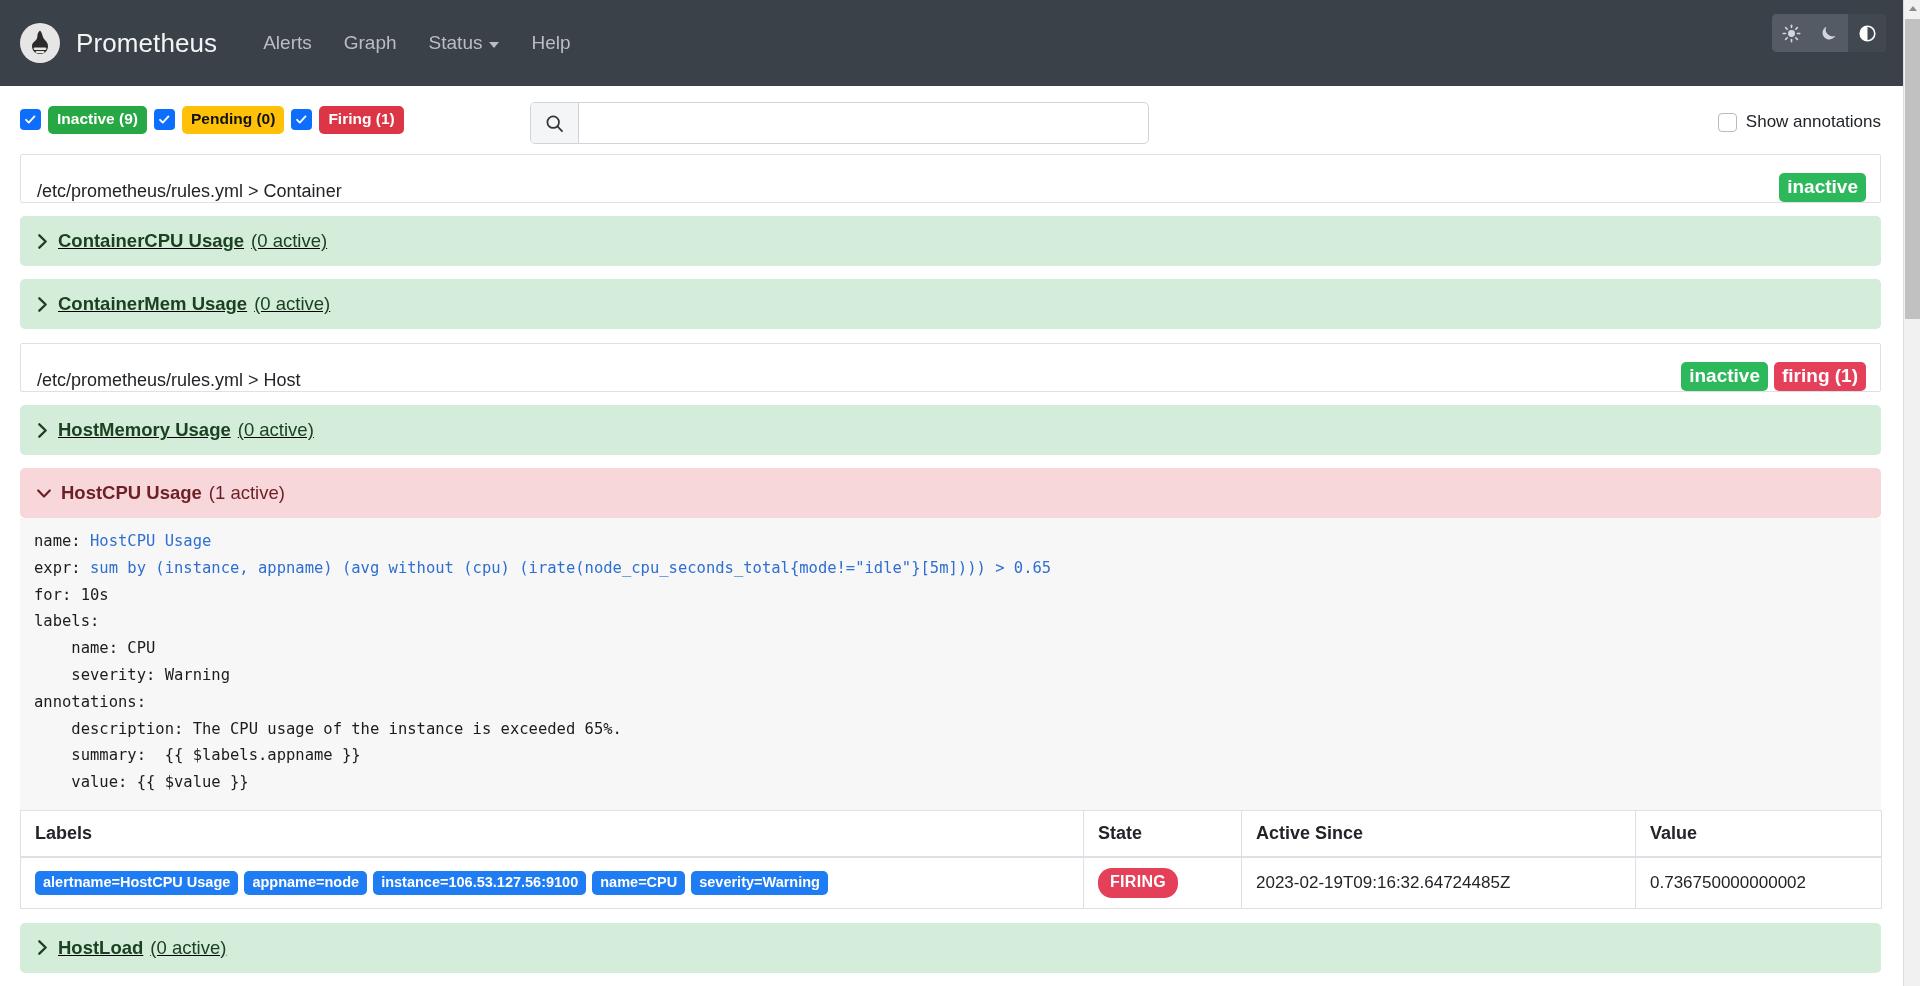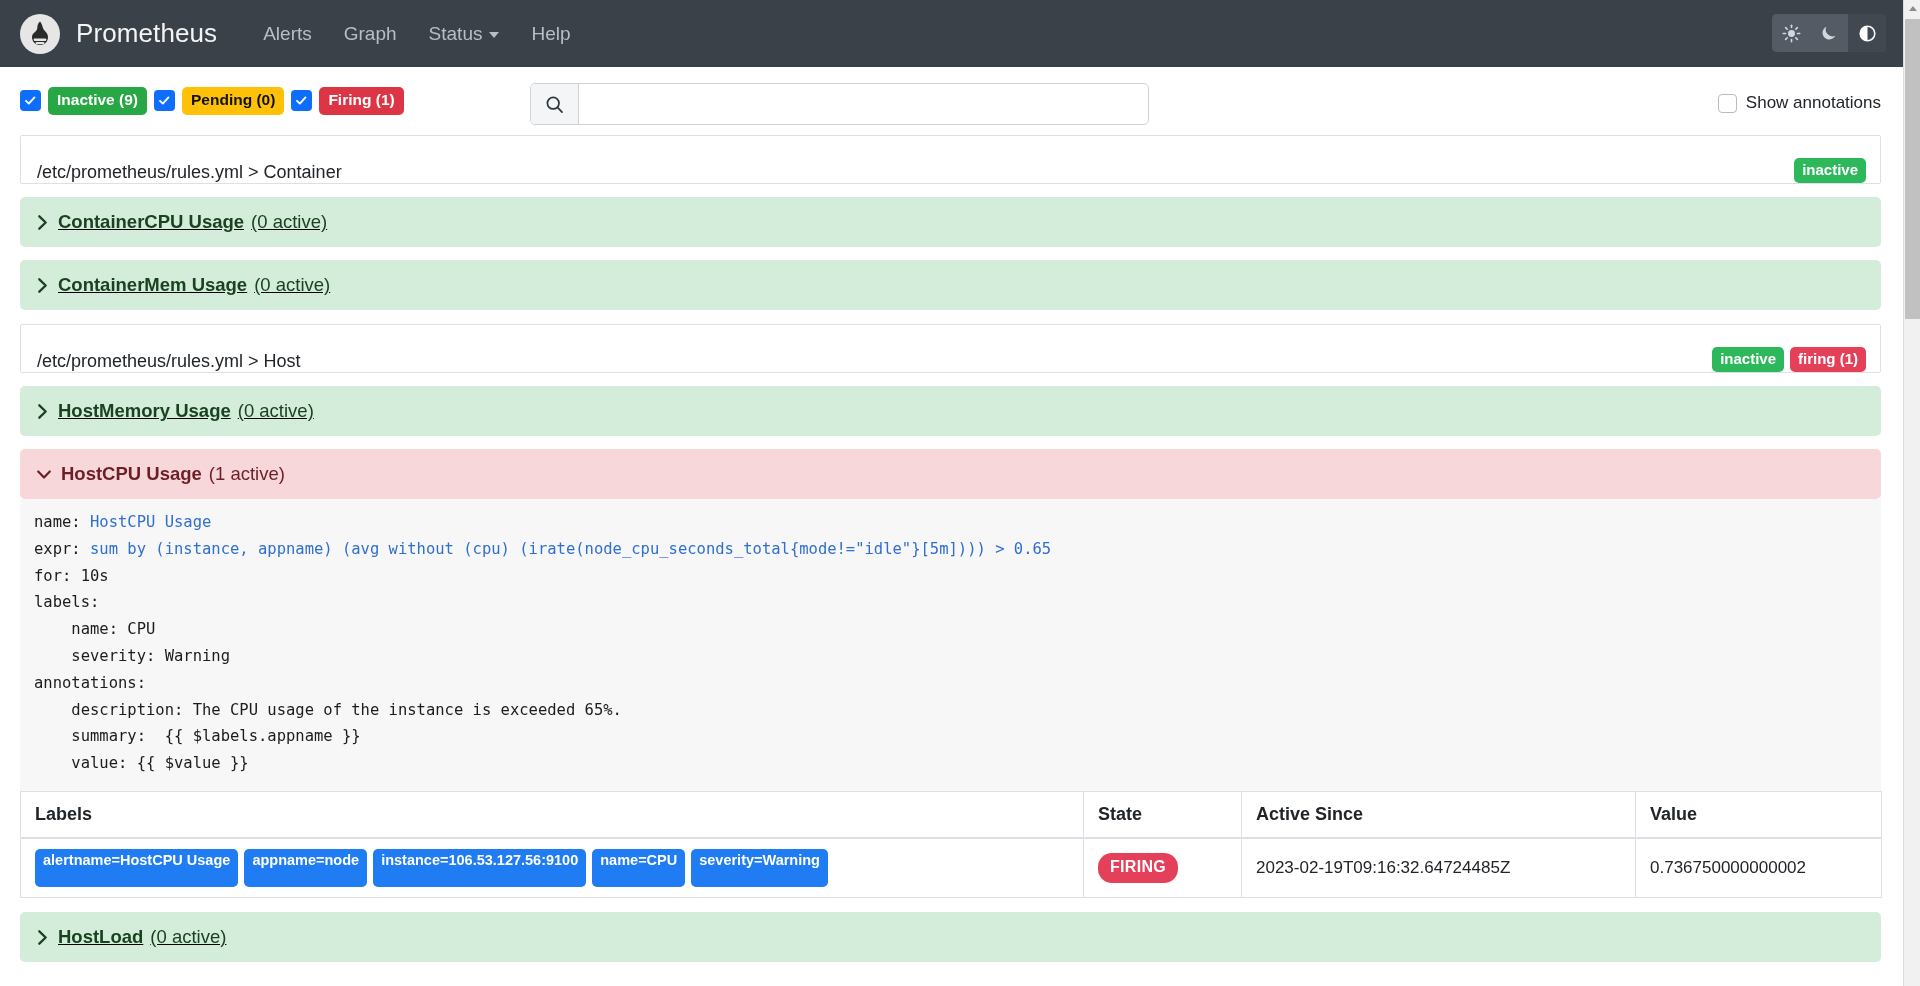"Prometheus" .navbar { height: 67px -> 86px }
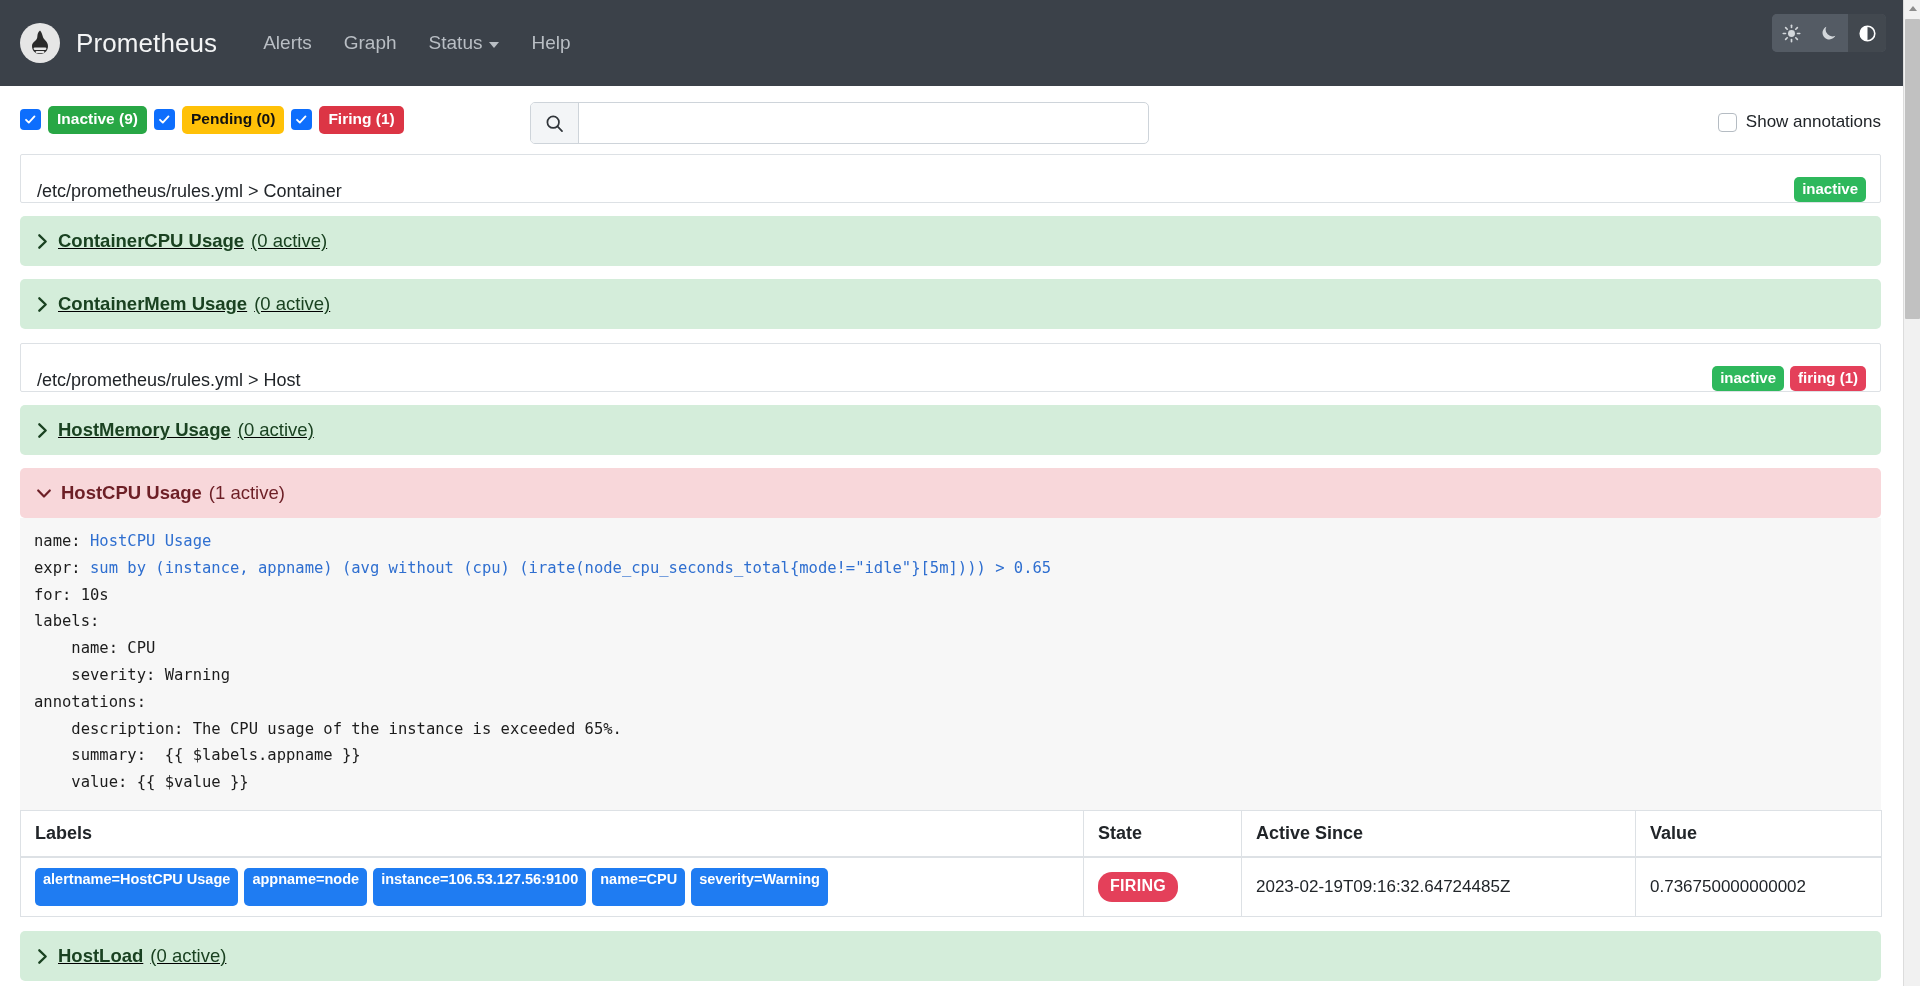"inactive" .state-badge { font-size: 15px -> 19px }
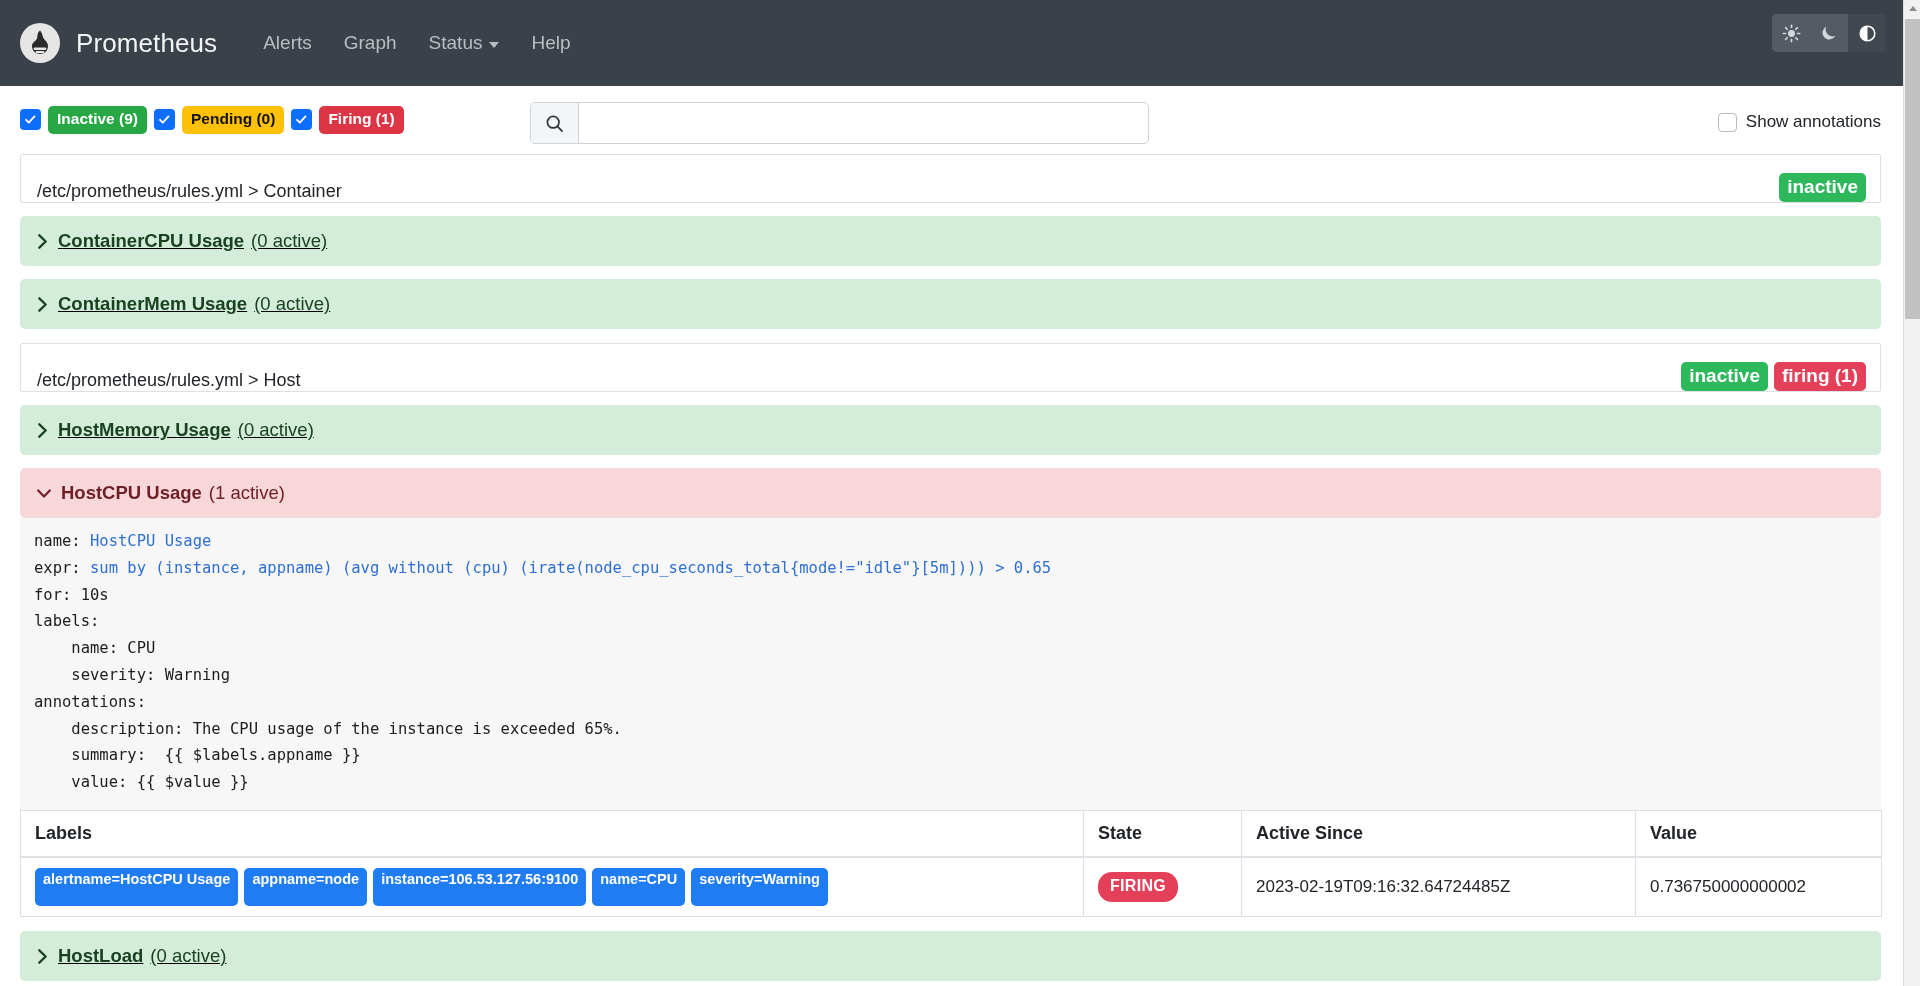"alertname=HostCPU Usage" .chip { padding: 4px 8px 19px -> 4px 8px 5px }
